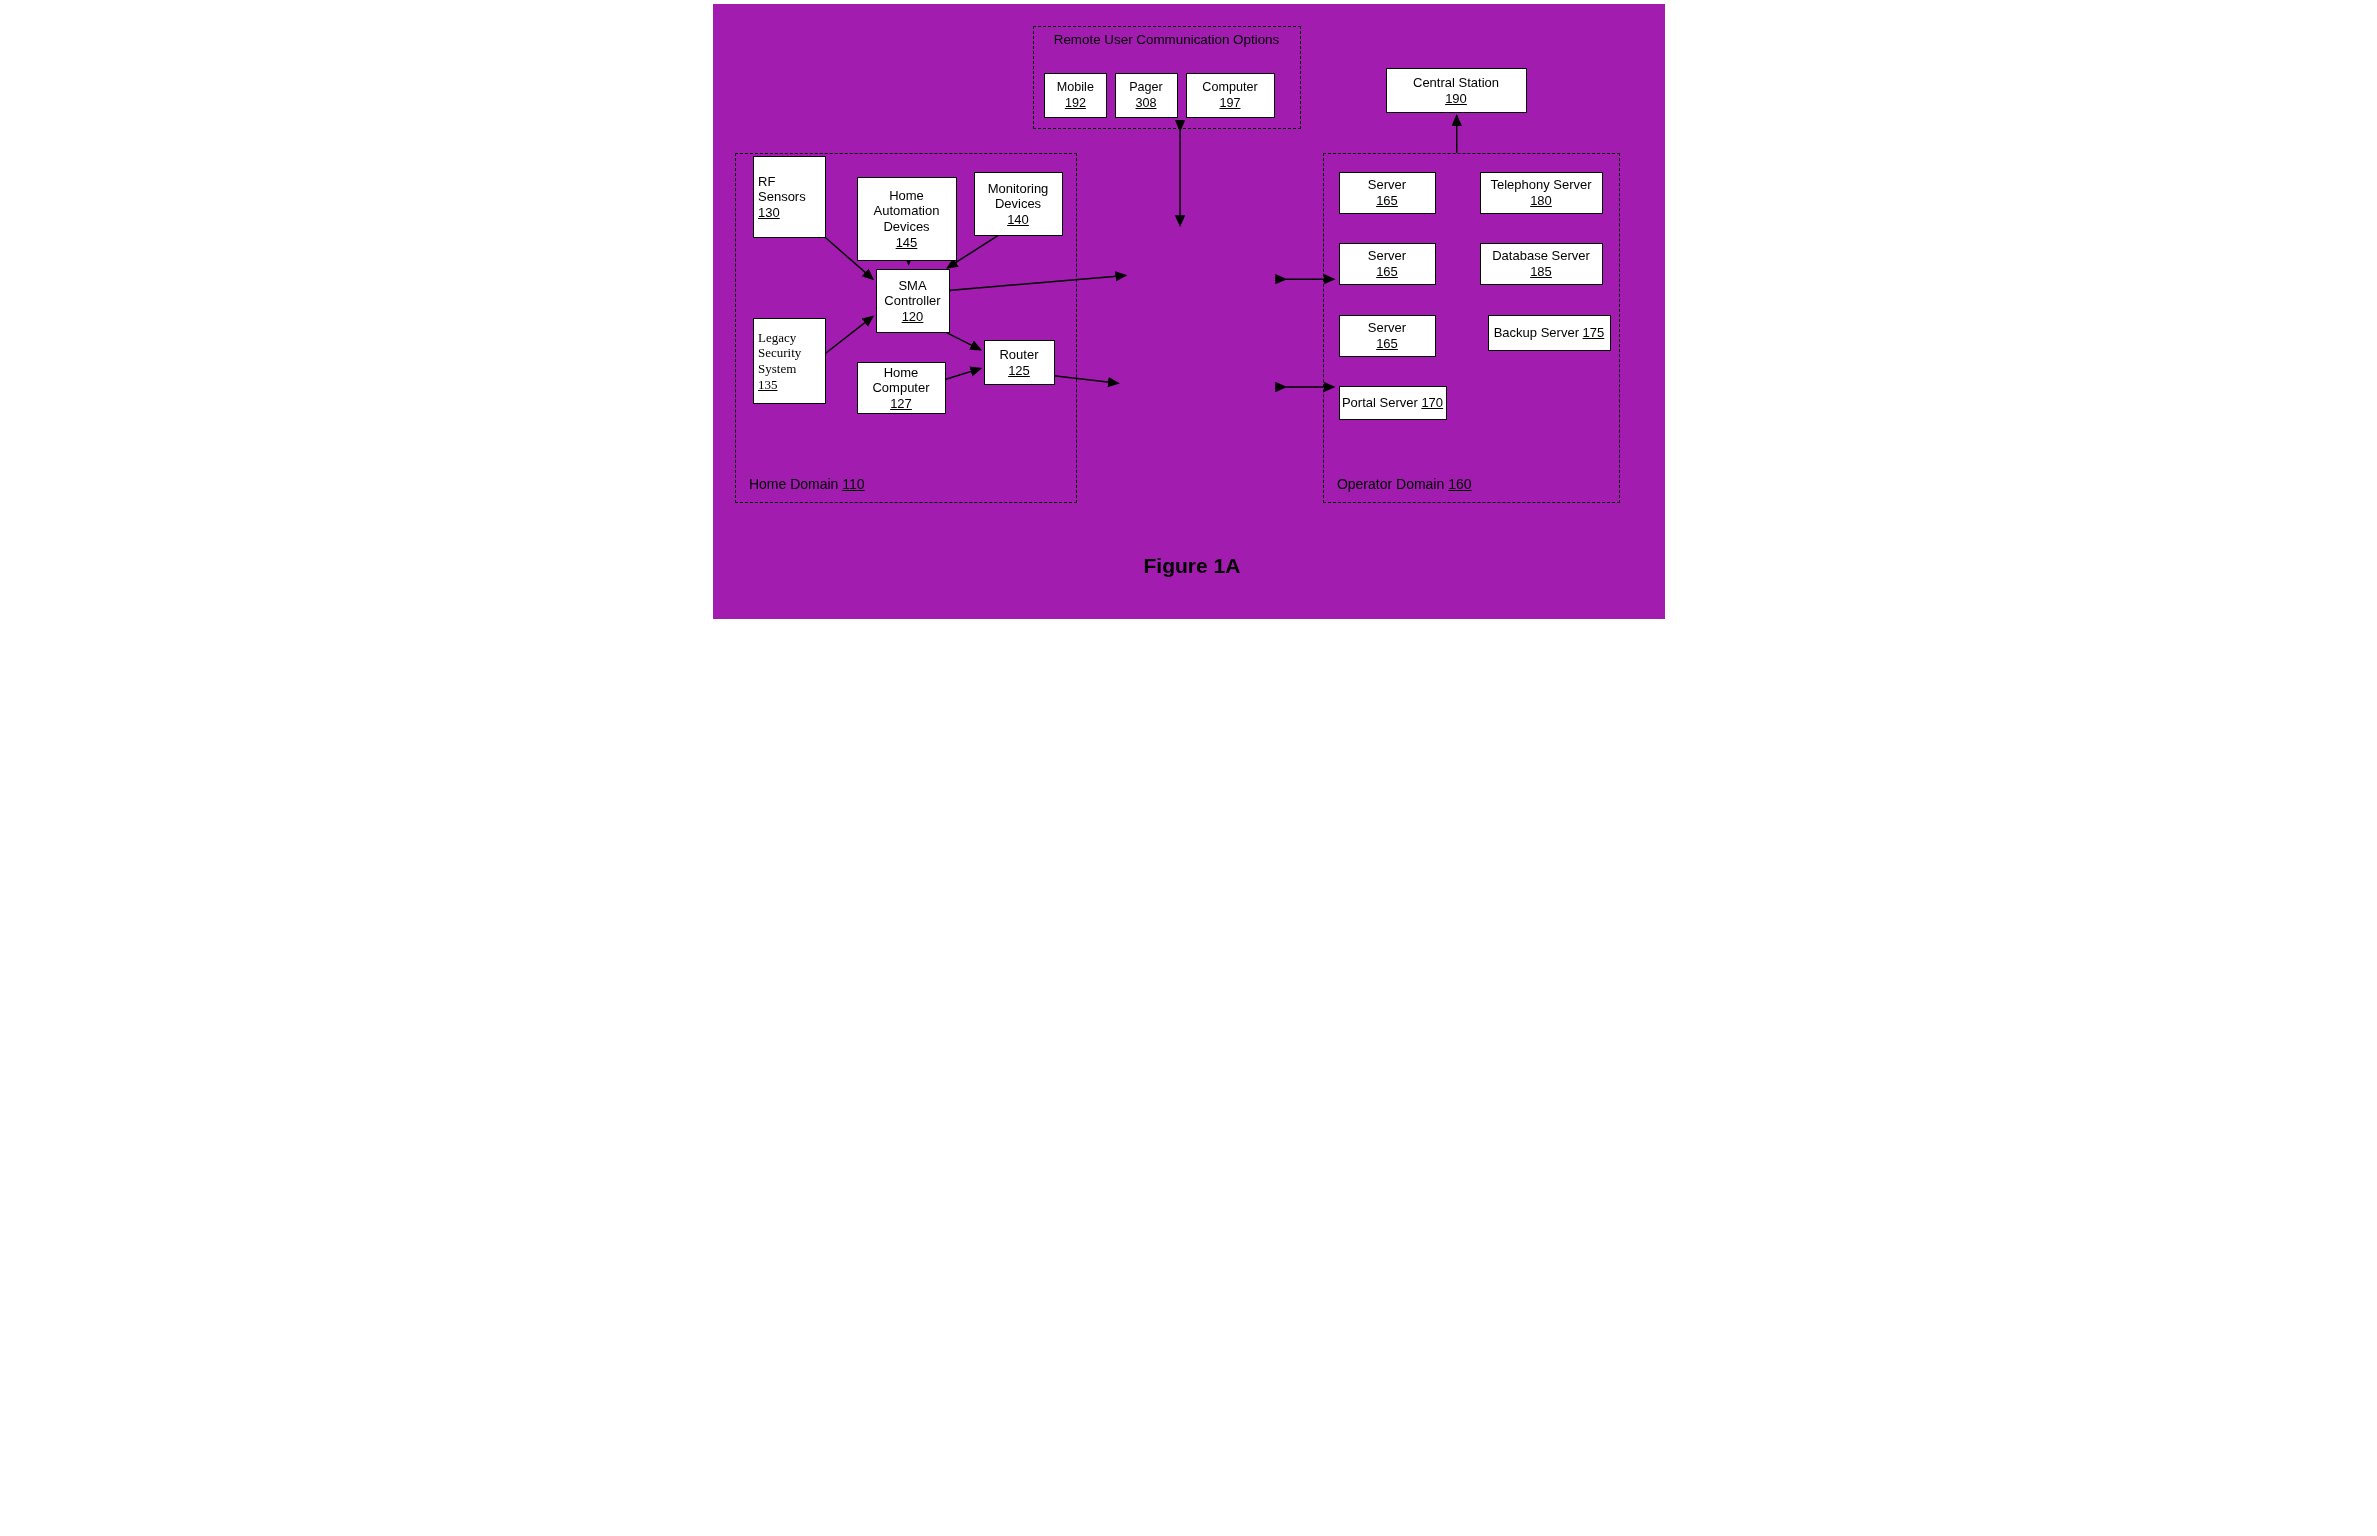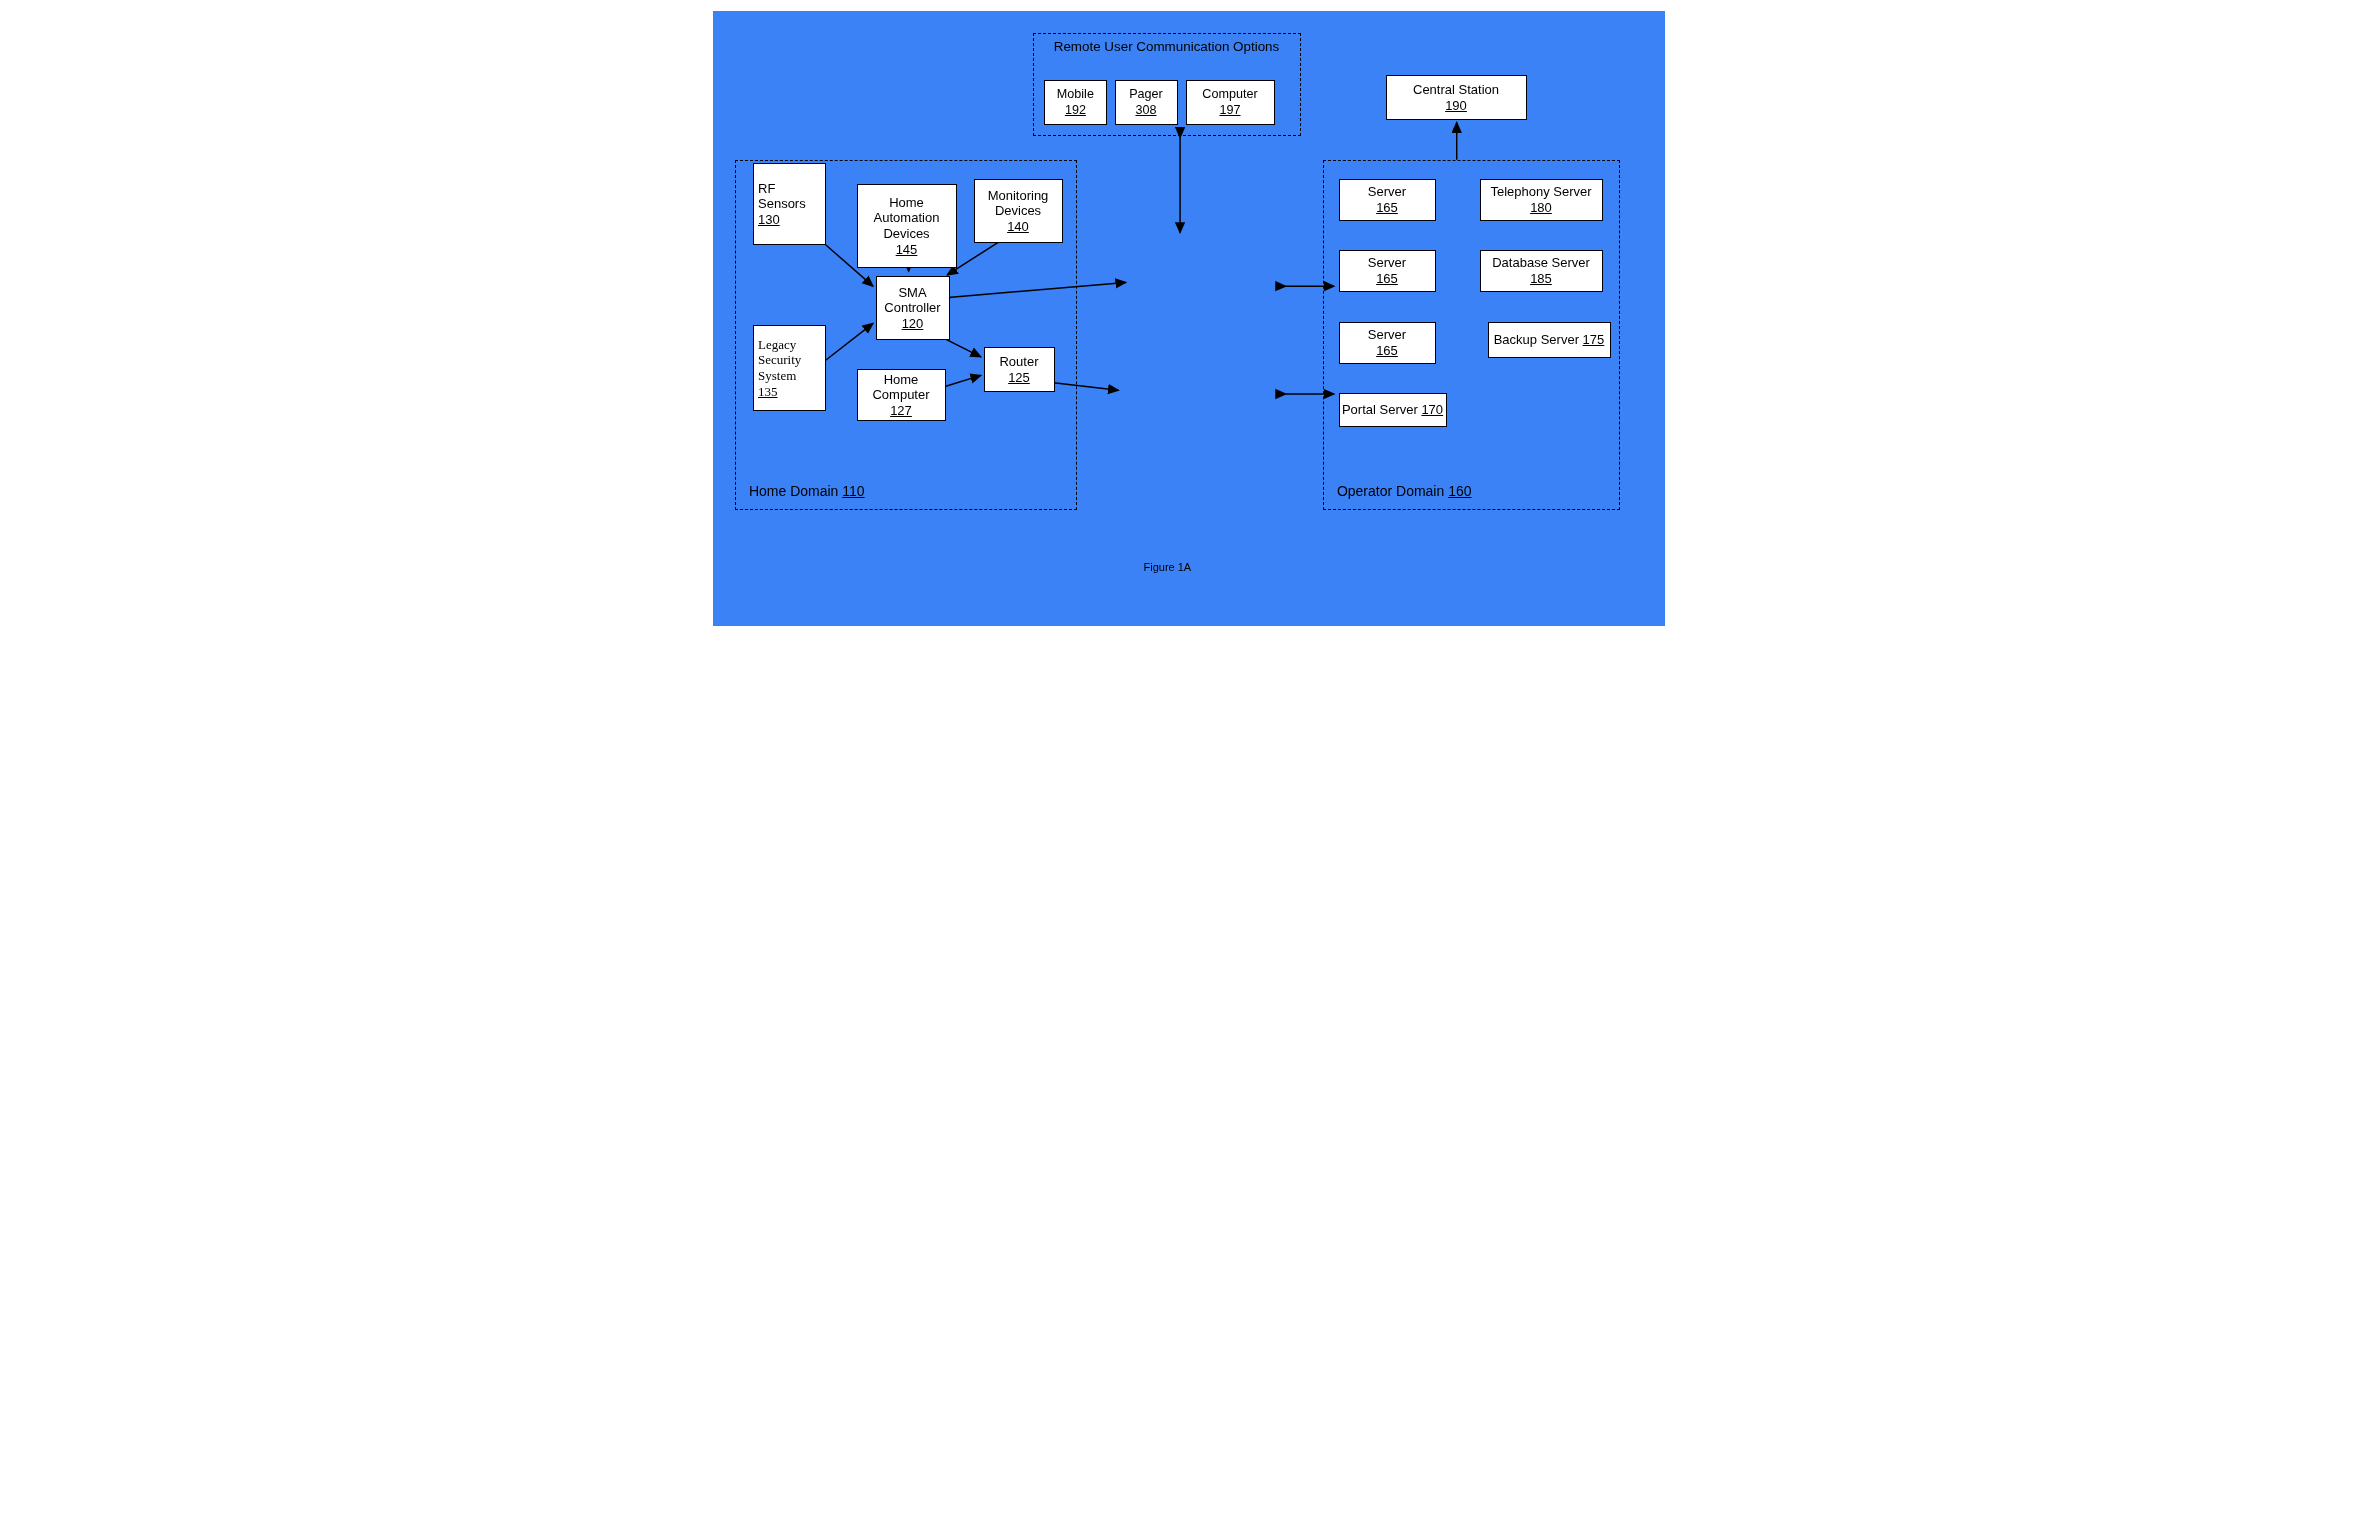"Remote User Communication Options" #stage { background: #3b82f6 -> #a21caf; margin: 11px auto -> 4px auto }
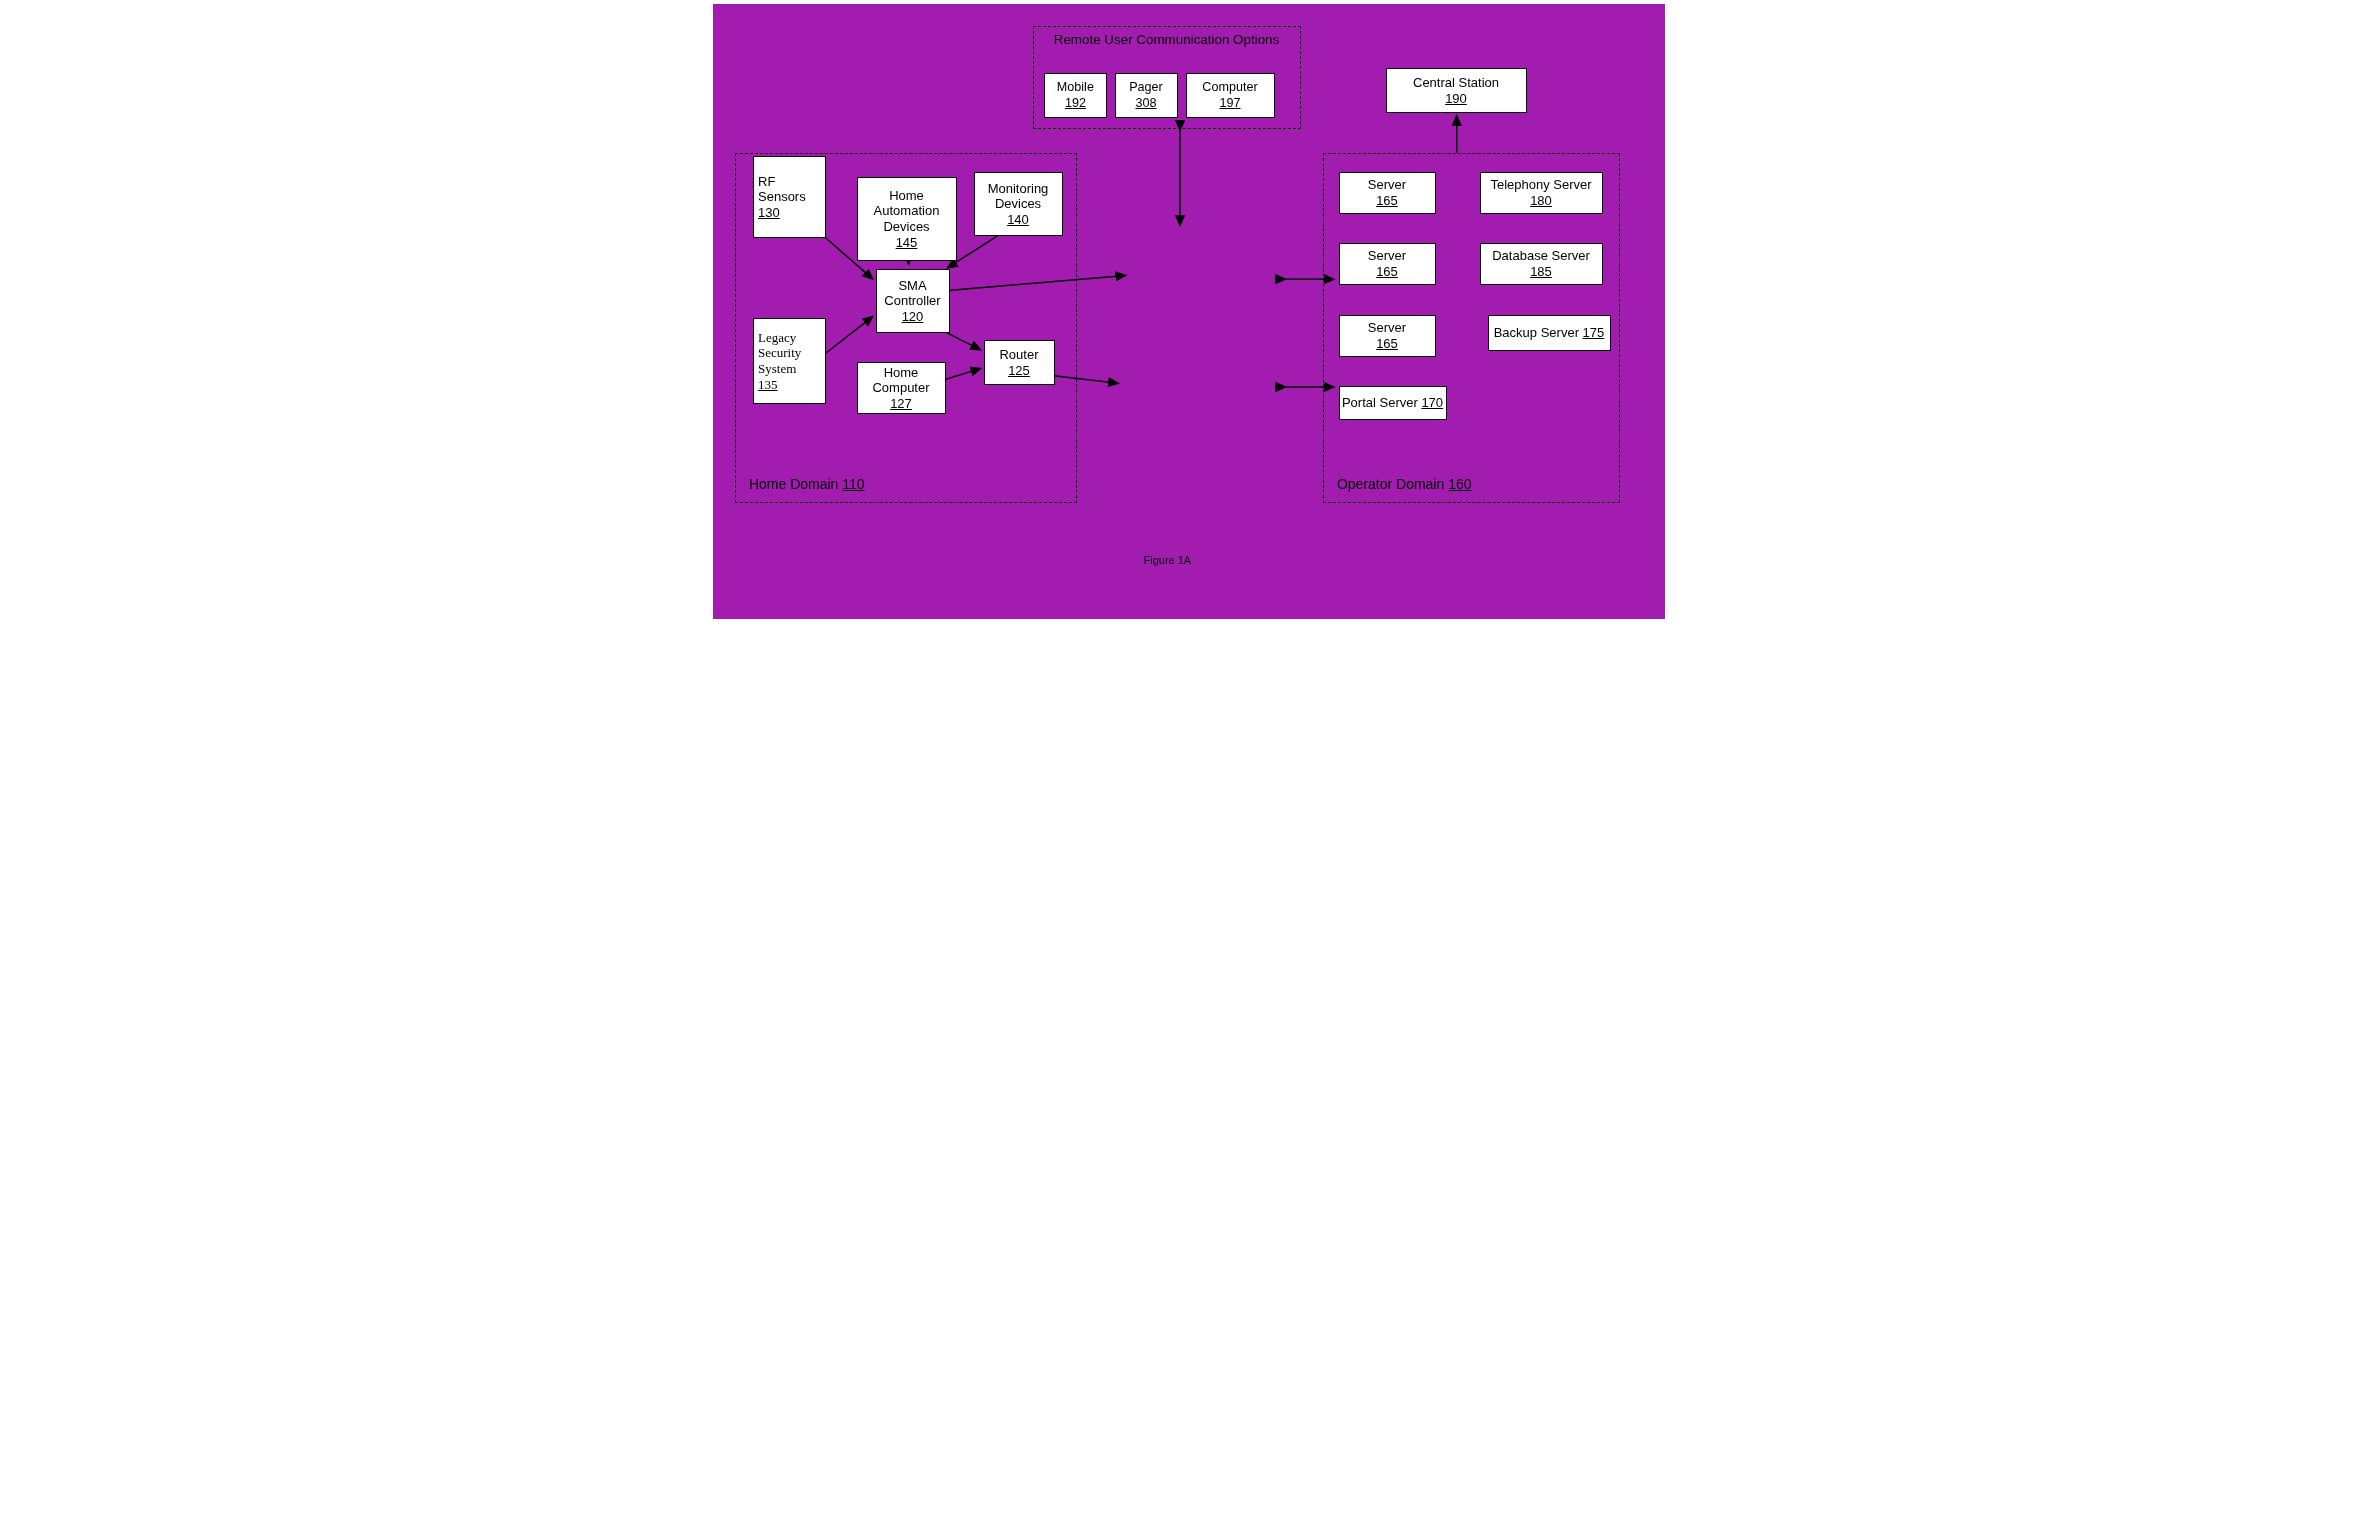"Figure 1A" #figure-caption { font-size: 11px -> 21px; font-weight: normal -> bold }
